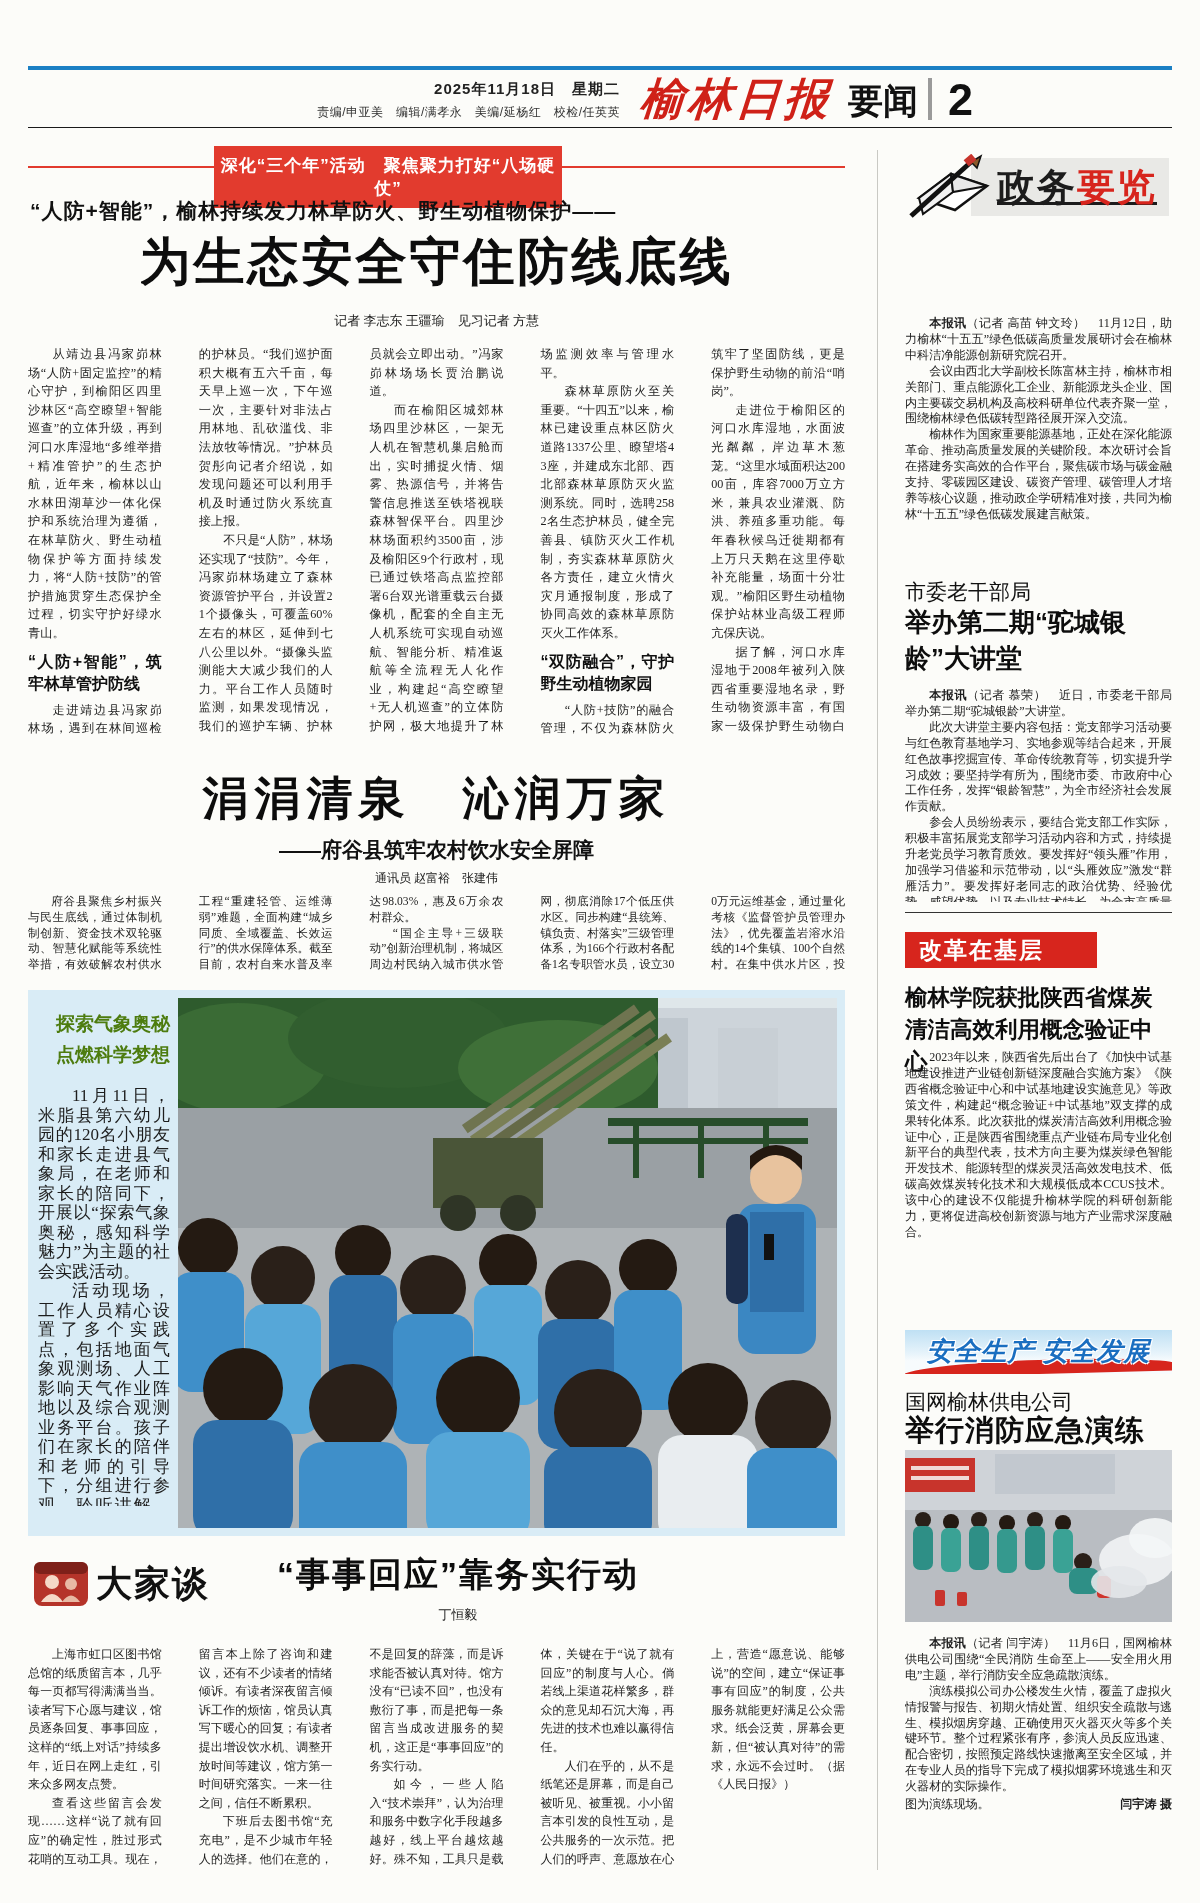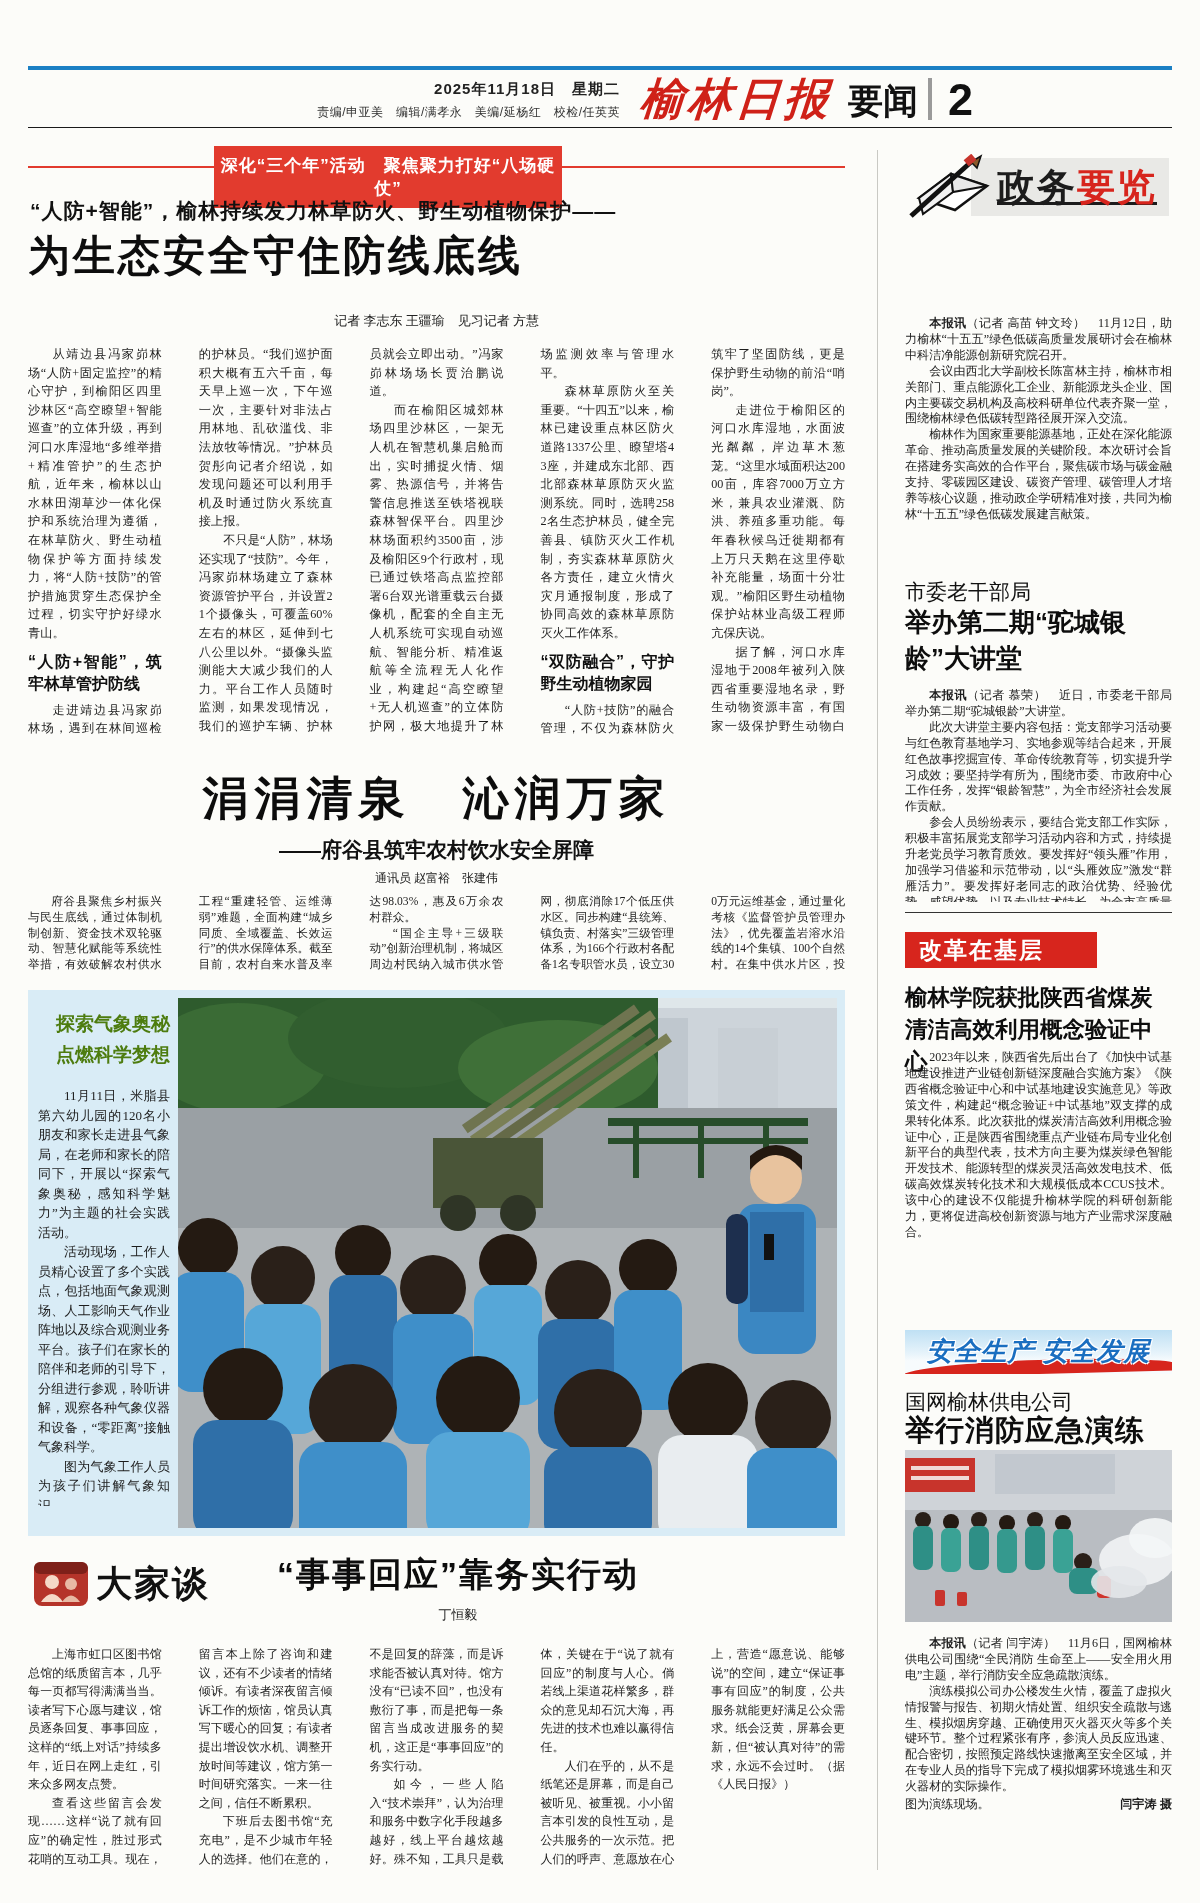"为生态安全守住防线底线" .lead-headline { font-size: 42px -> 51px; text-align: left -> center }
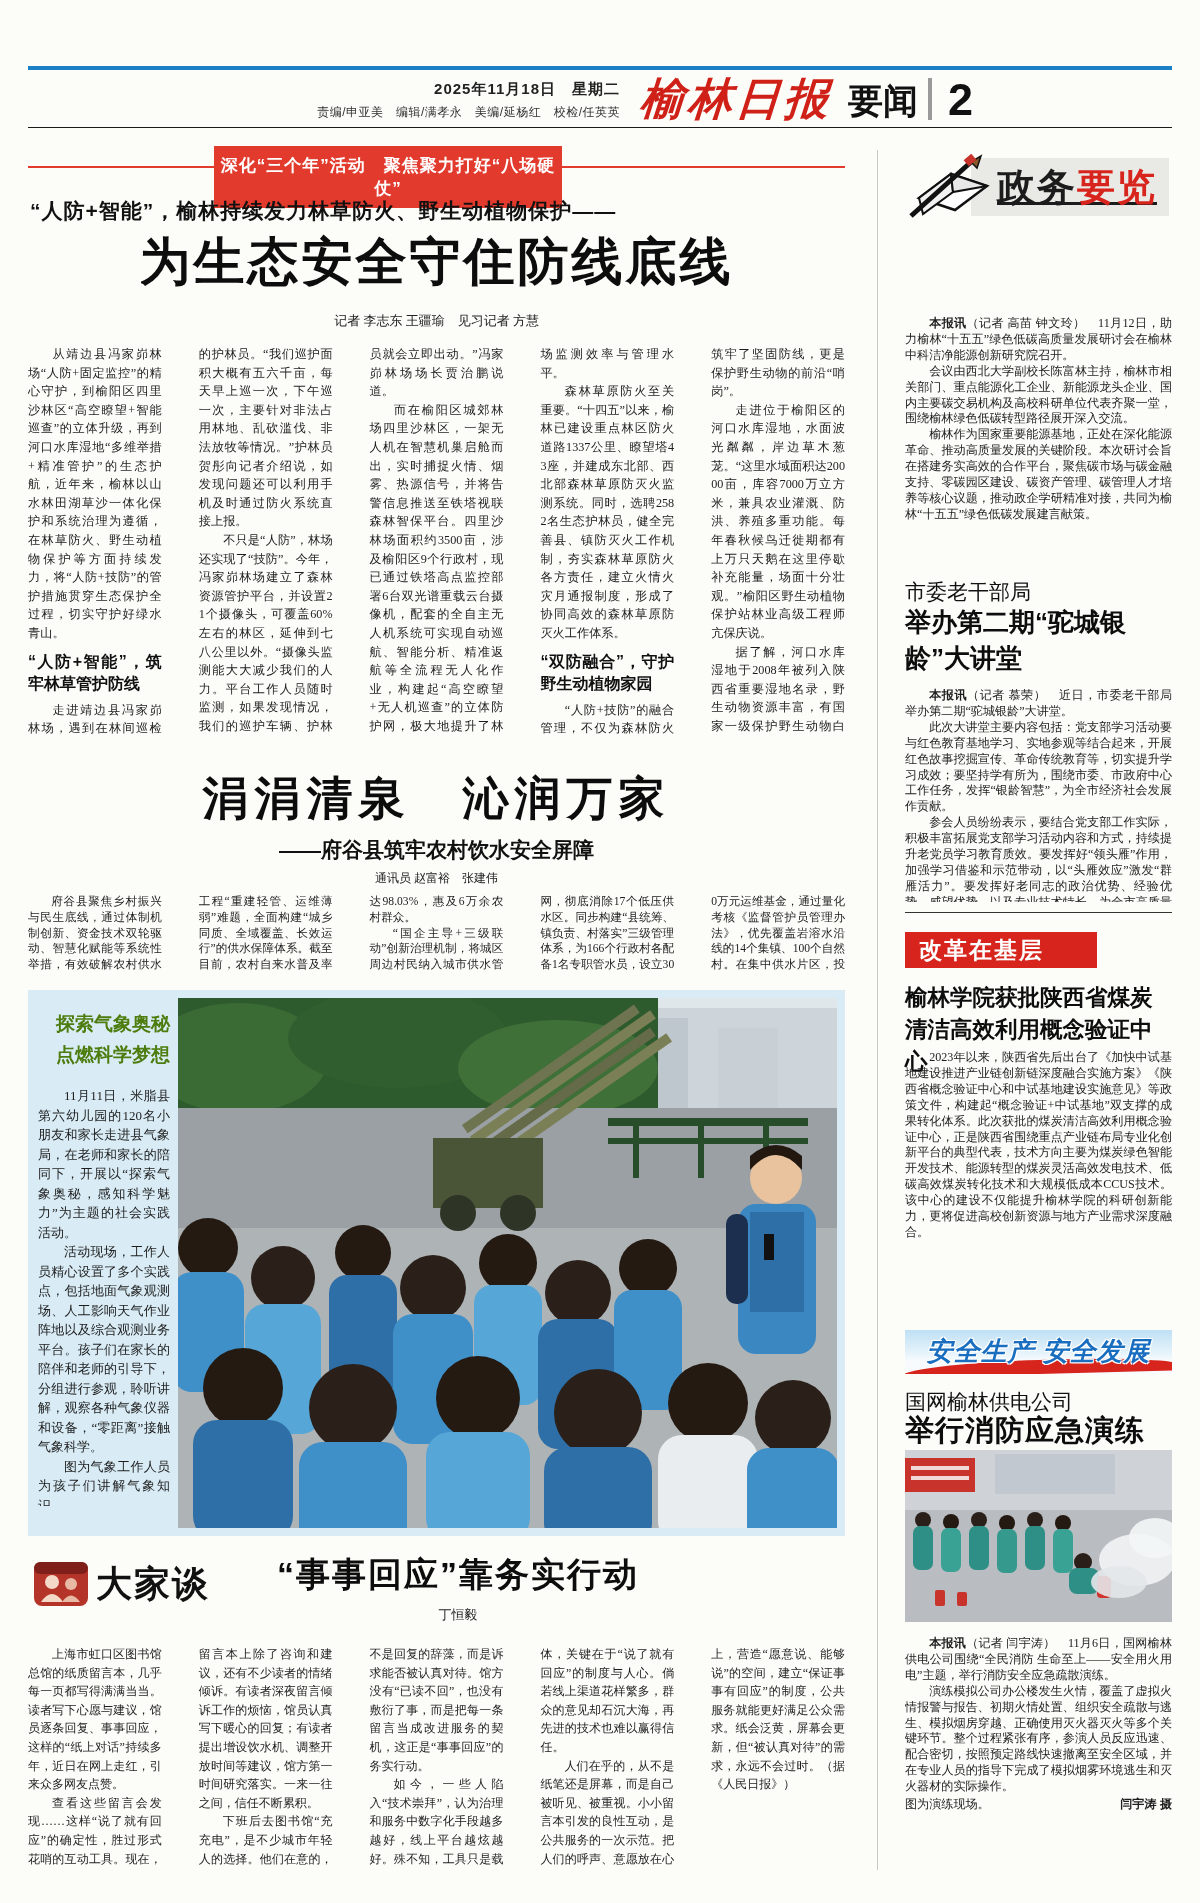"11月11日，米脂县第六幼儿园的120名小朋友和家长走进县气象局，在老师和家长的" .pb-caption { font-size: 13px -> 17px }
